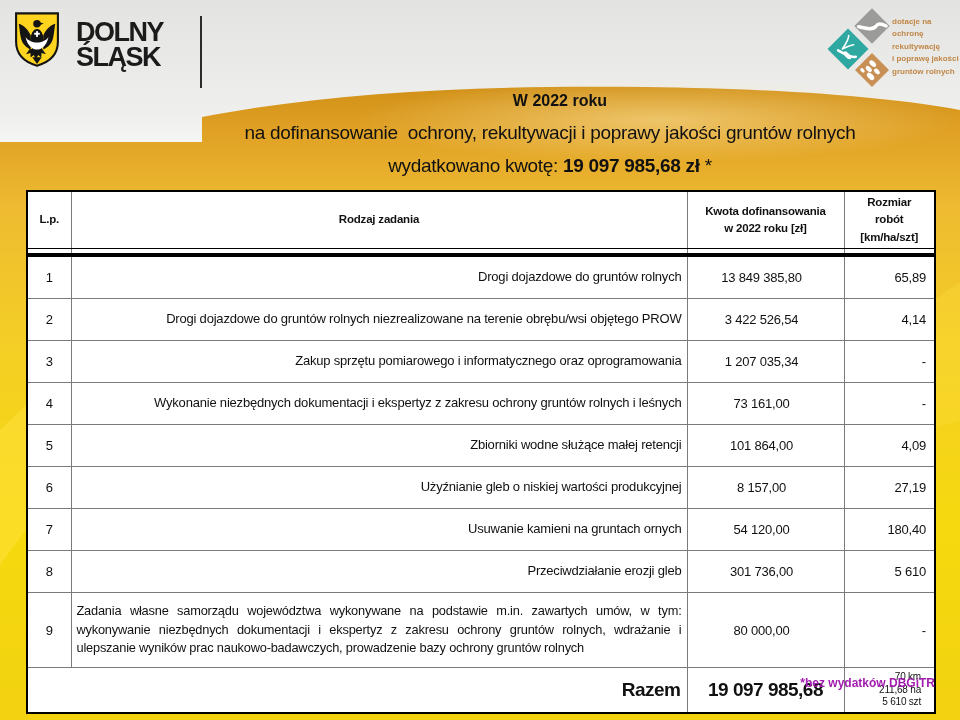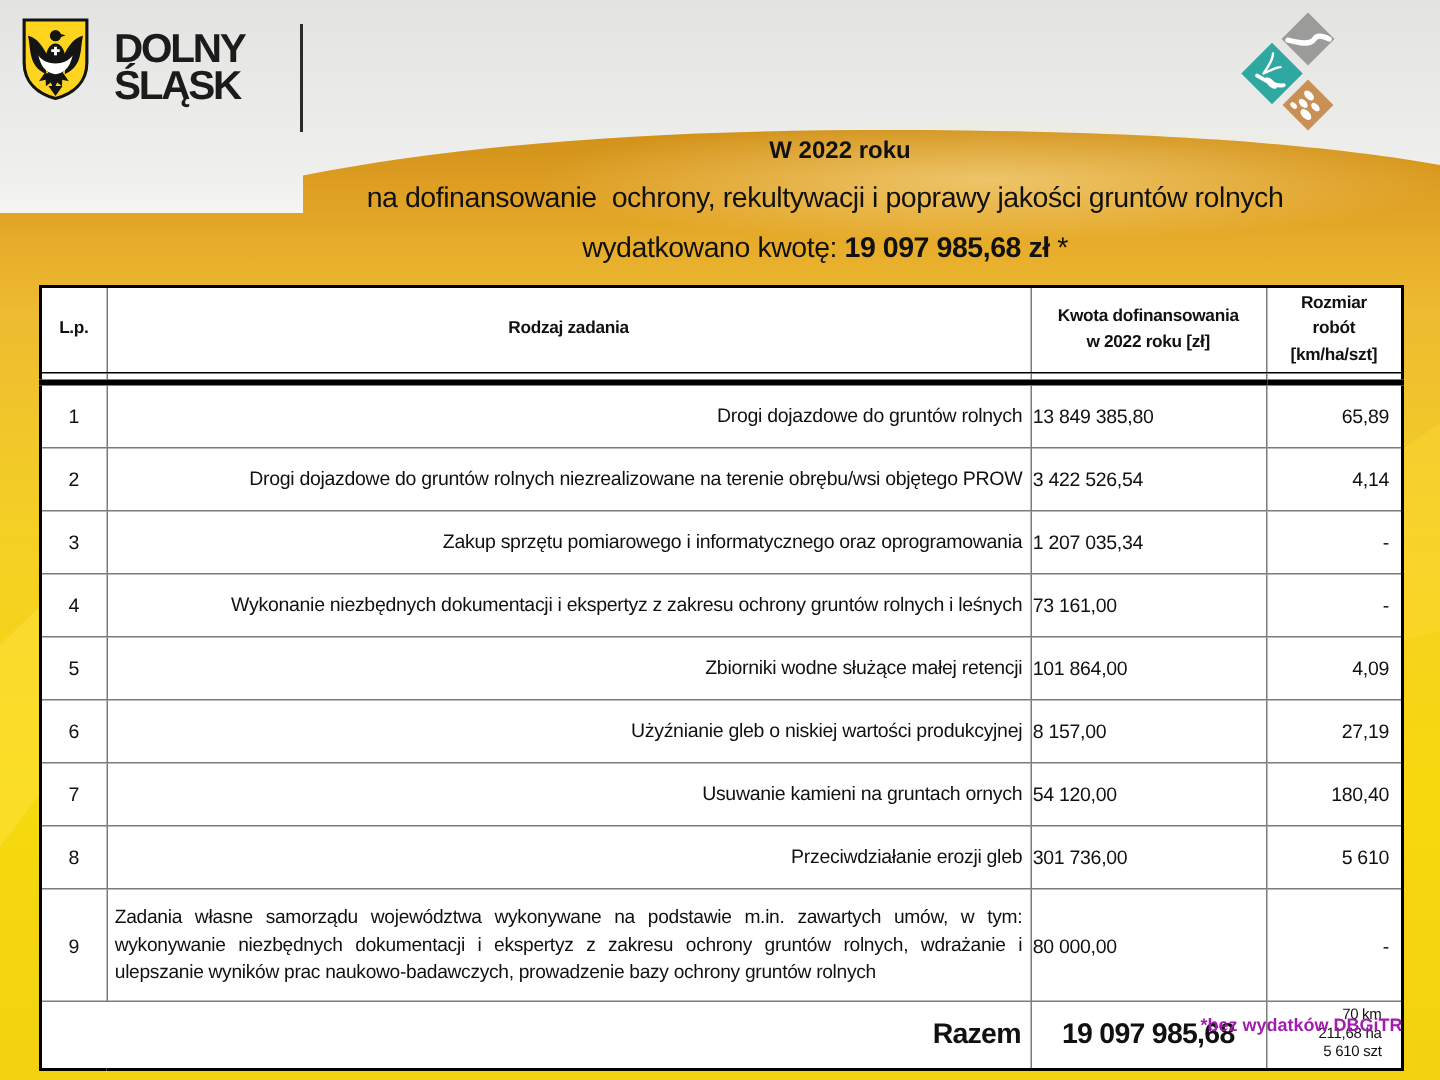"dotacje na" div.grants-text { html: none -> <div> <div>dotacje na</div> <div>ochronę</div> <div>rekultywację</div> <div>i poprawę jakości</div> <div>gruntów rolnych</div> </div> }
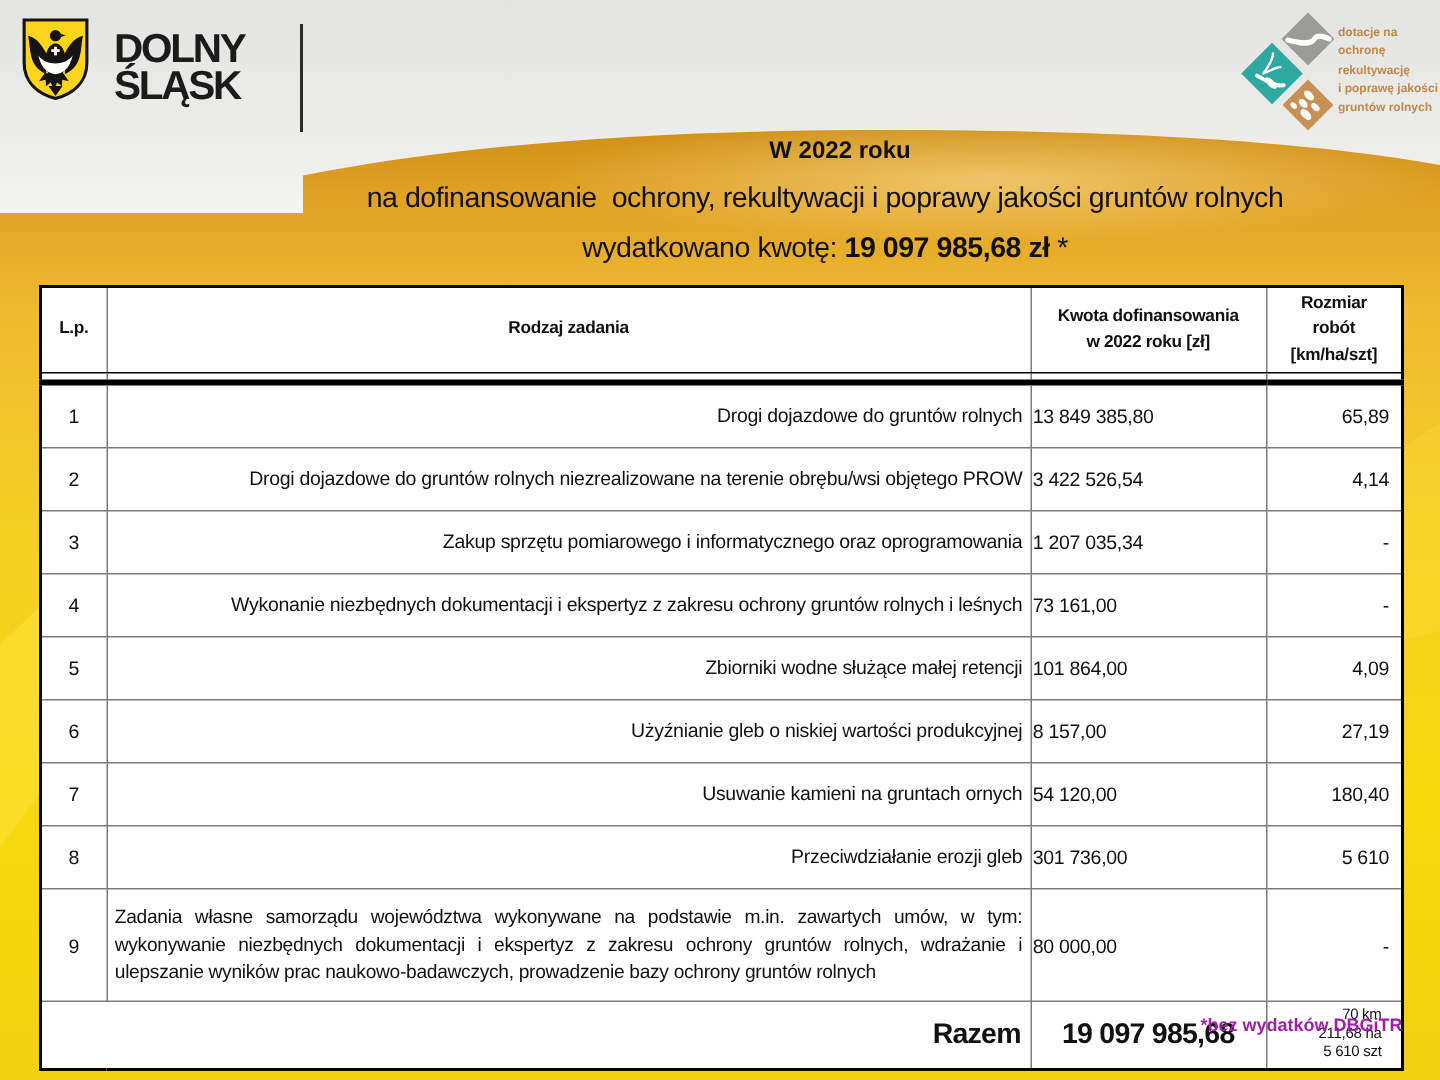"13 849 385,80" td.amount { text-align: left -> center }
